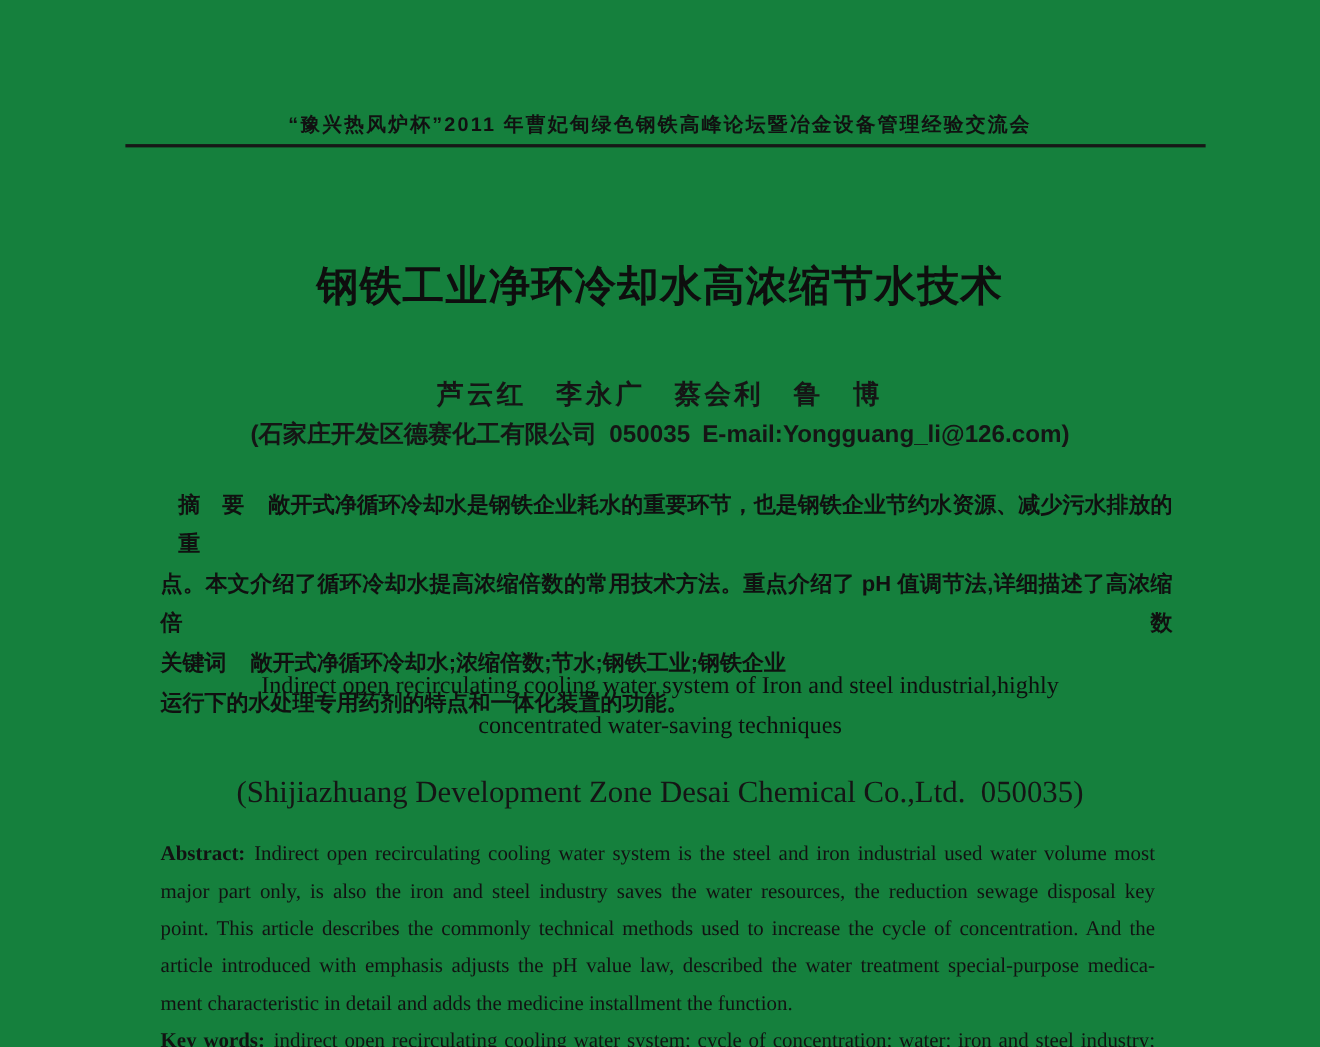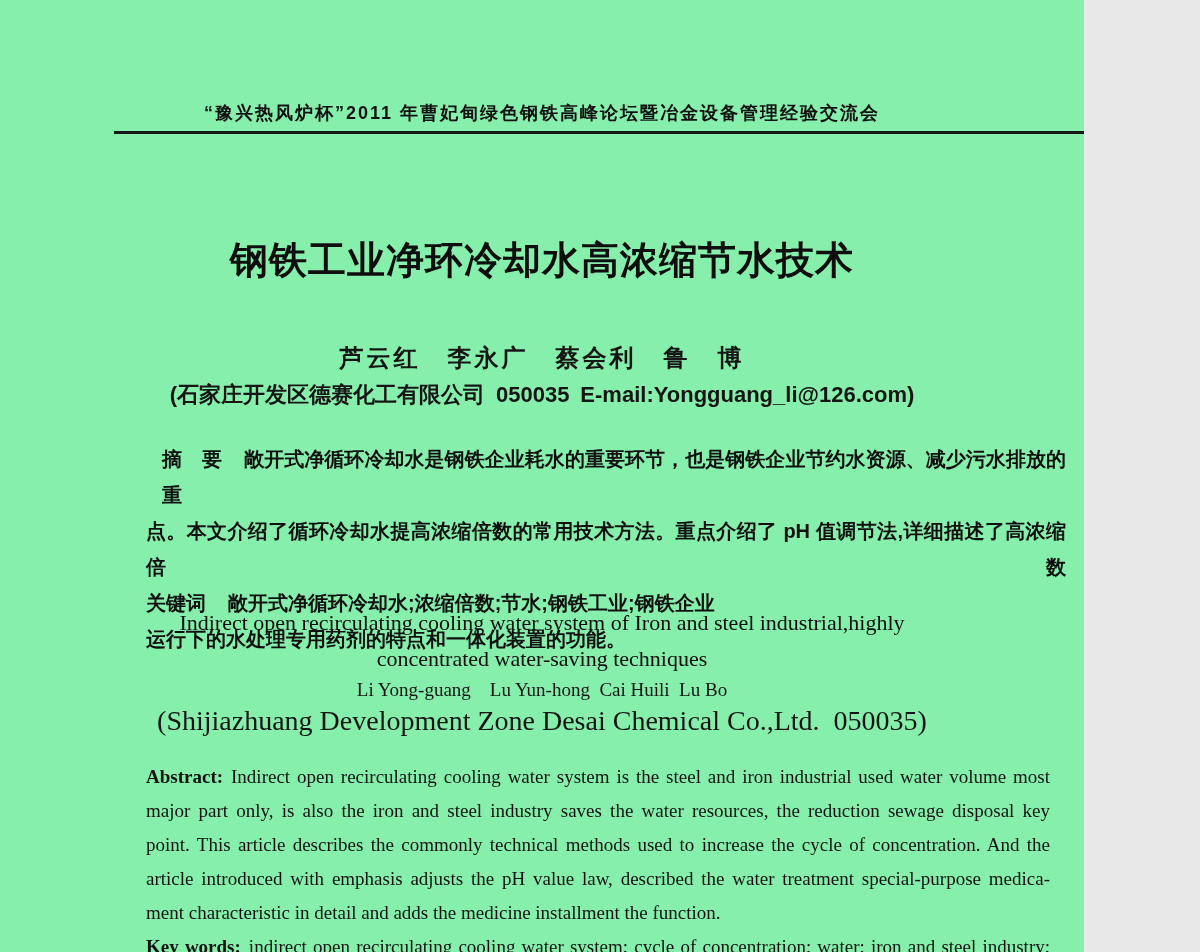"“豫兴热风炉杯”2011 年曹妃甸绿色钢铁高峰论坛暨冶金设备管理经验交流会" .page { background: #86efac -> #15803d; width: 1084px -> 1200px }
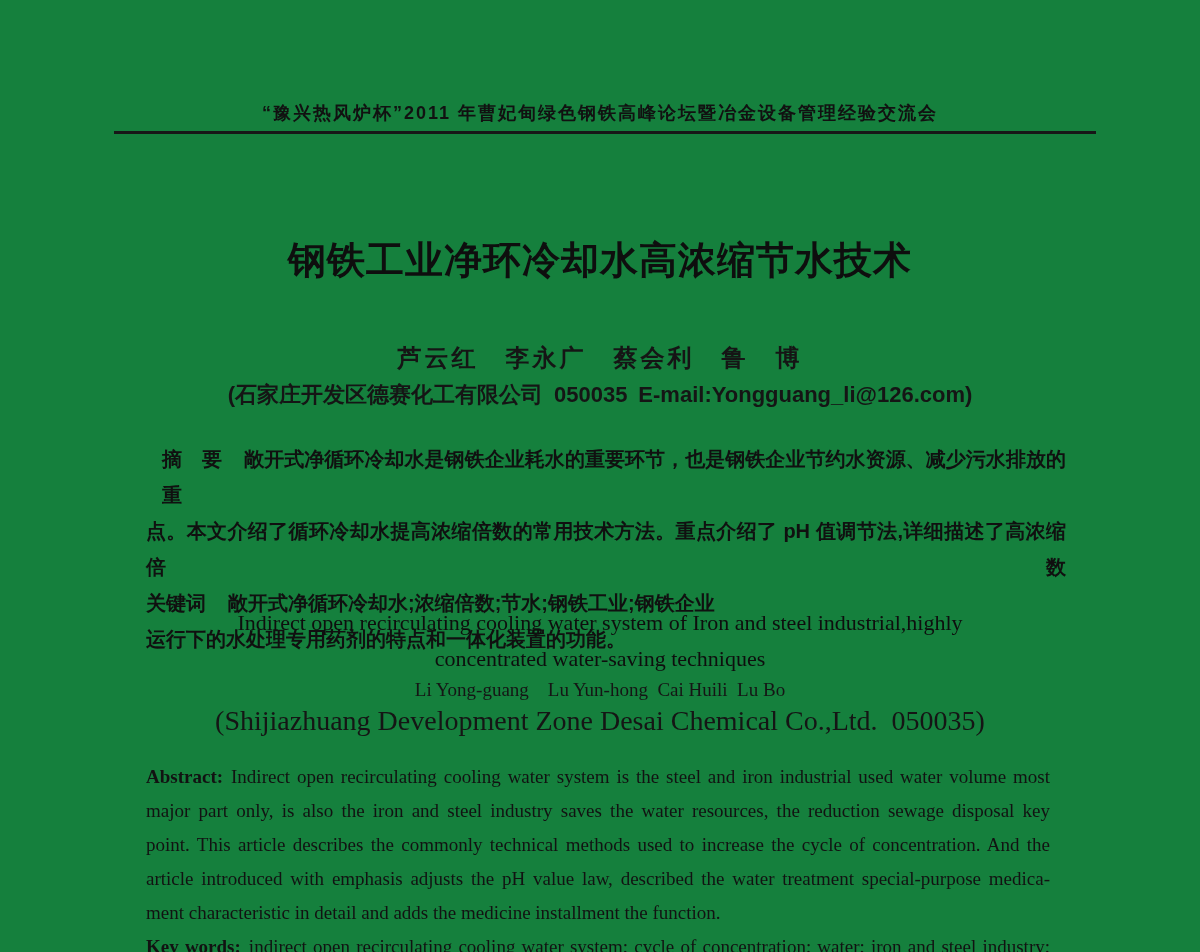"Li Yong-guang Lu Yun-hong Cai" div.en-authors { html: <div>Li Yong-guang Lu Yun-hong Cai Huili Lu Bo</div> -> none }
